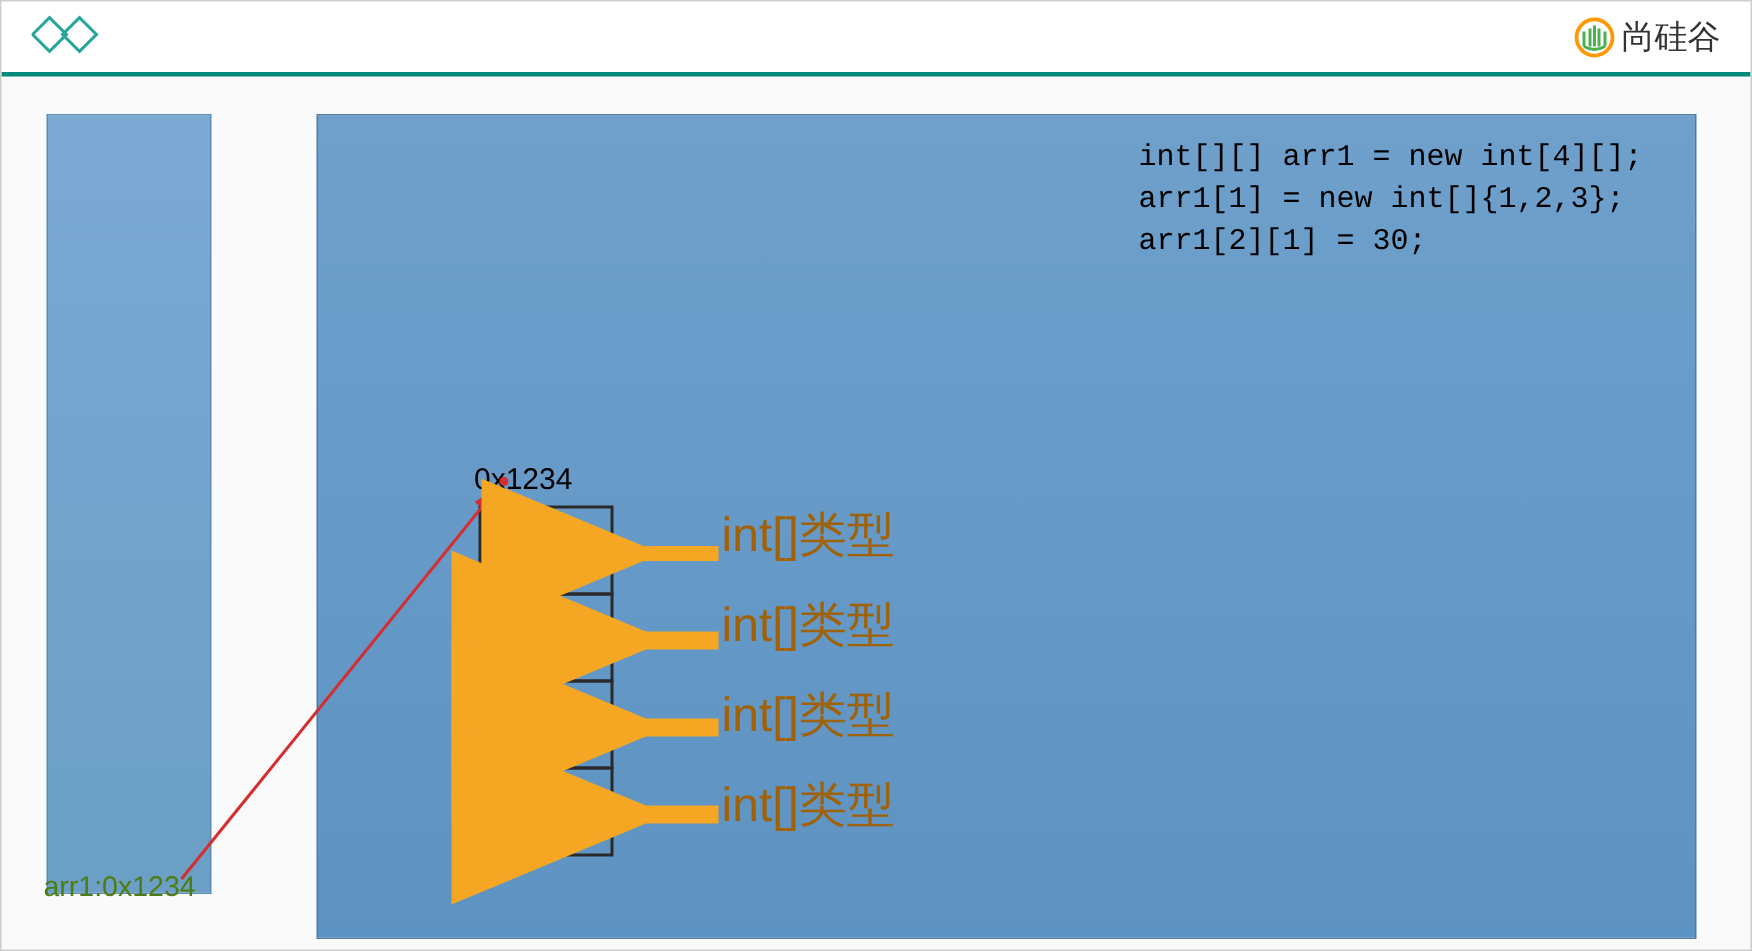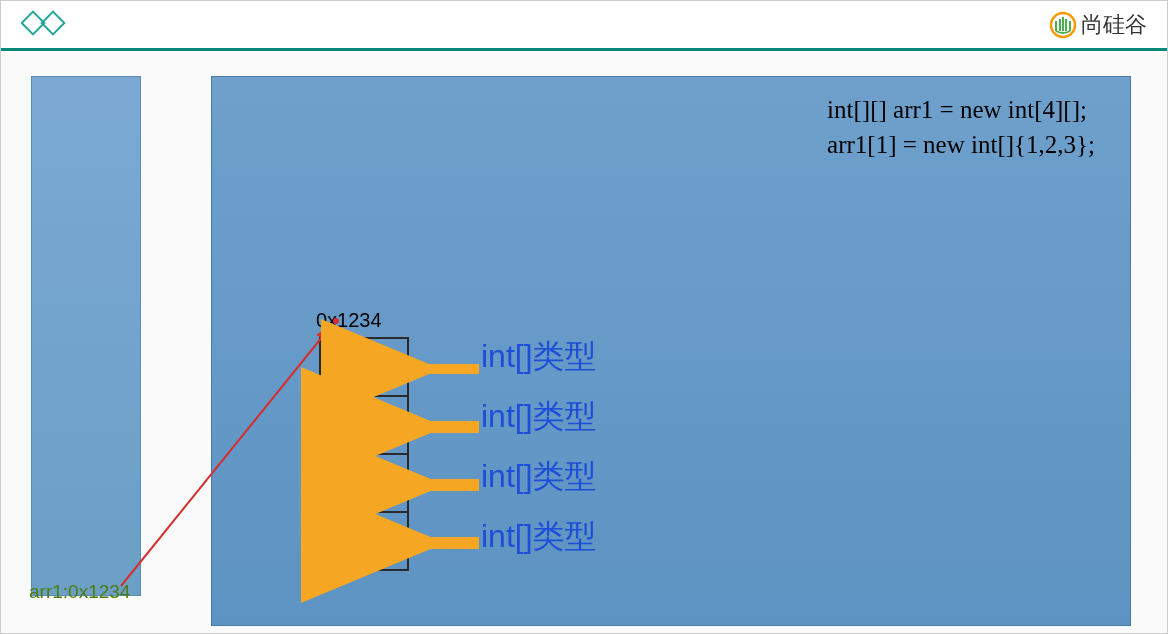"int[][] arr1 = new int[4][];" .code-block { font-family: Liberation Serif, serif -> Liberation Mono, monospace; font-size: 25px -> 20px }
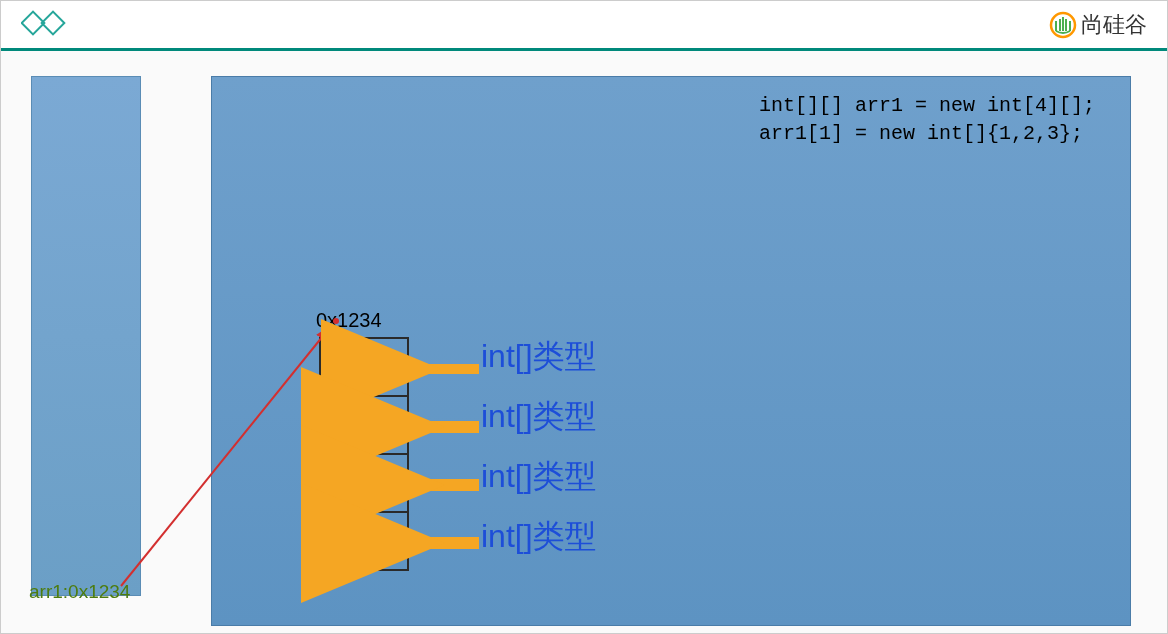"arr1[2][1] = 30;" div { html: none -> <div>arr1[2][1] = 30;</div> }
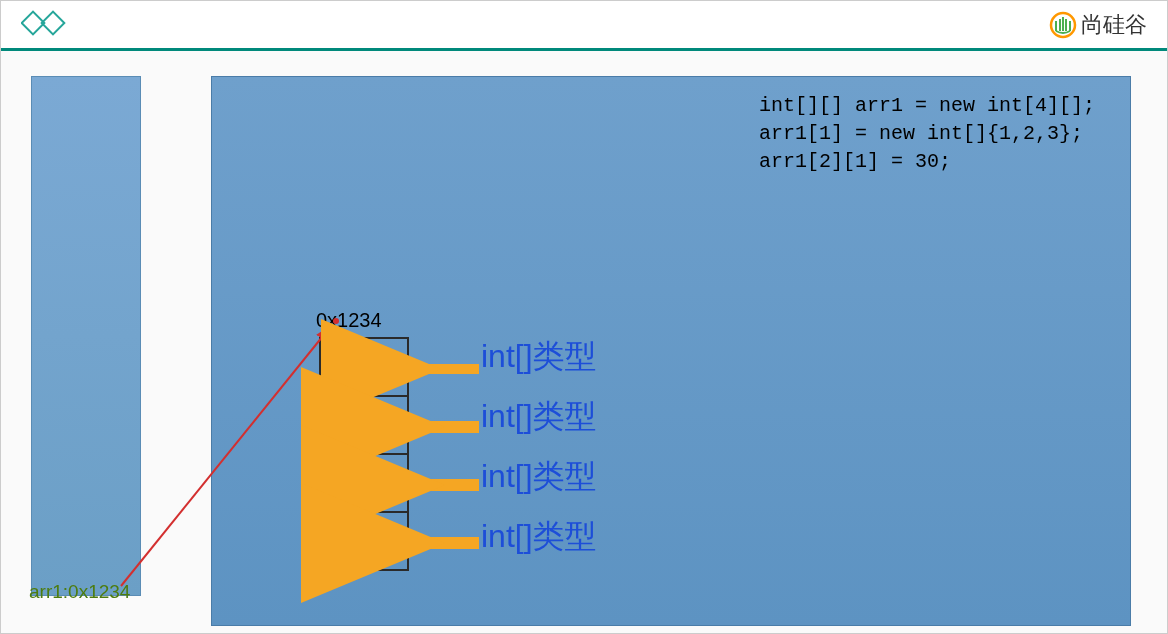"int[]类型" .type-labels { color: #1d4ed8 -> #a16207 }
